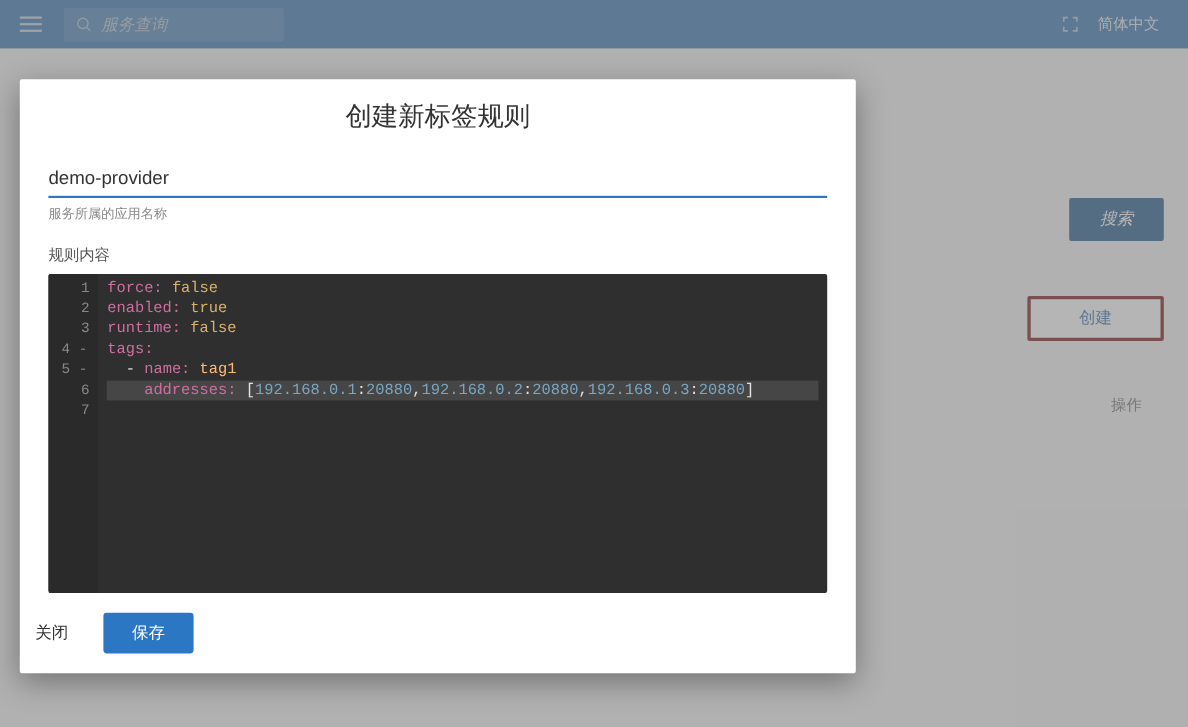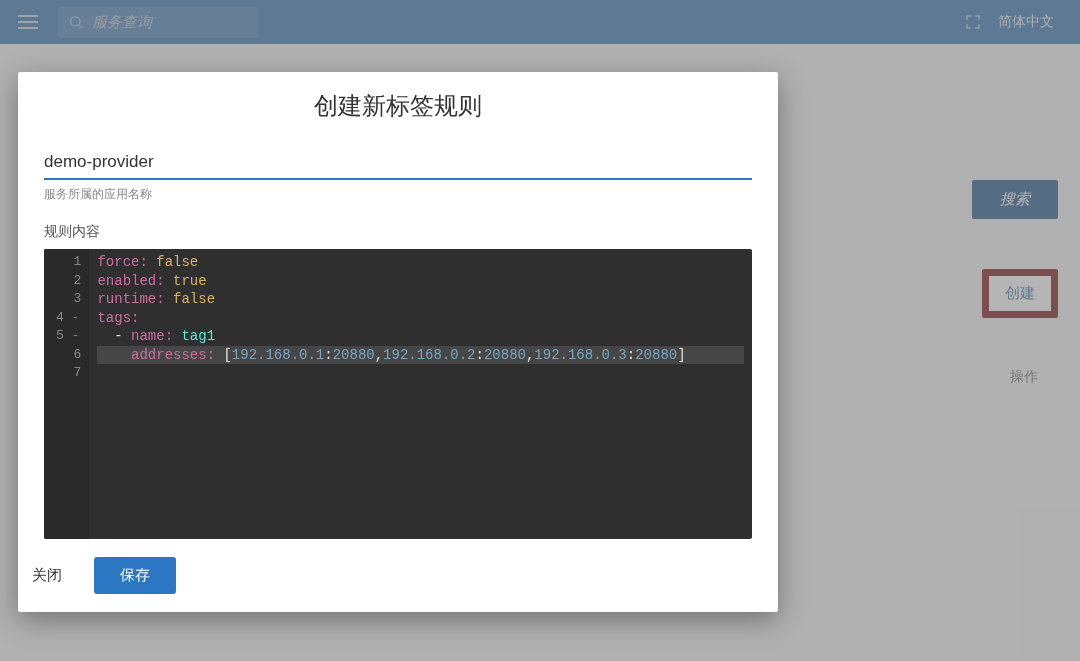"创建" .bg-create-btn { border: 7px solid #7f1d1d -> 3px solid #7f1d1d; padding: 8px 16px -> 8px 44px }
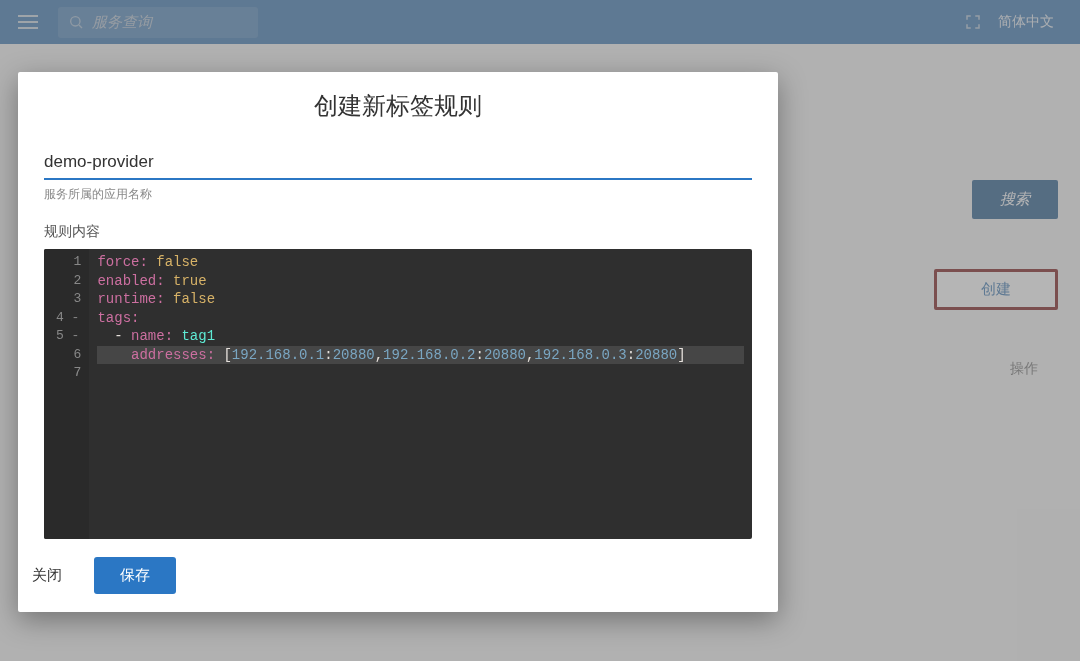"tag1" .tok-str { color: #5eead4 -> #fdba74 }
